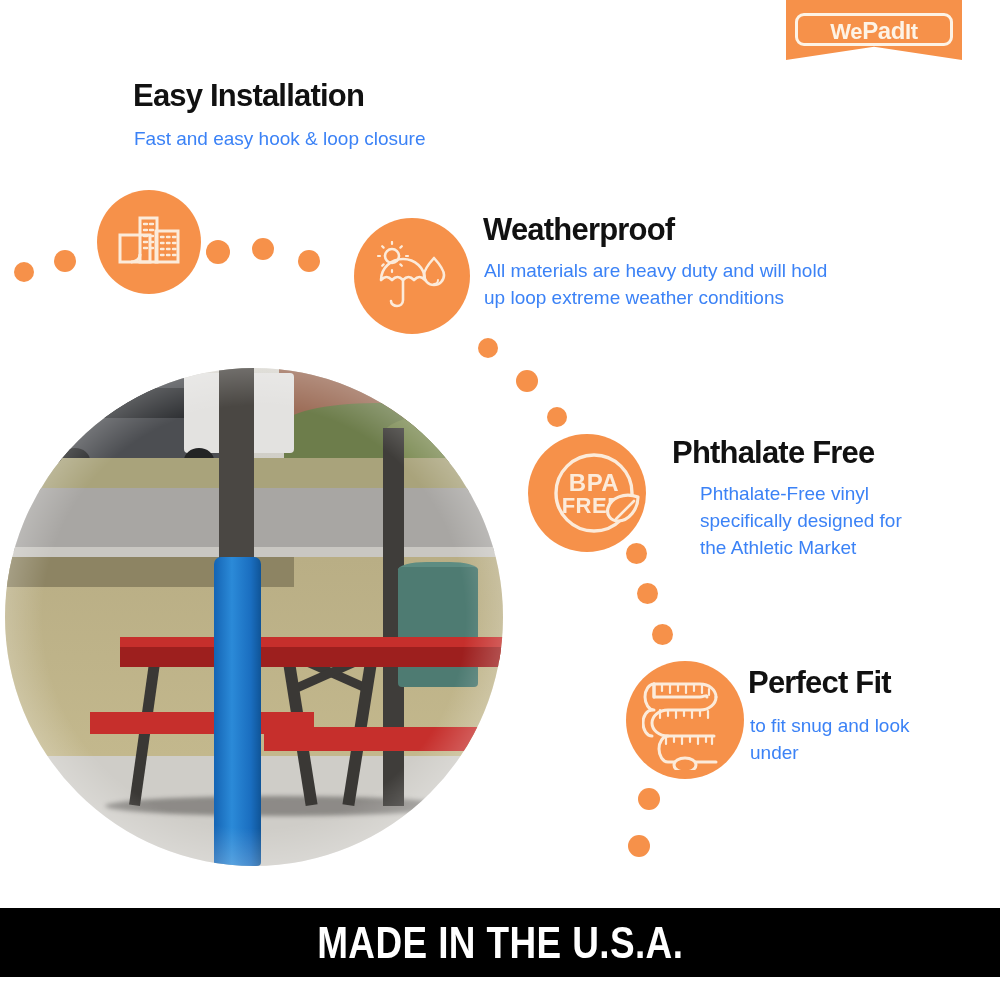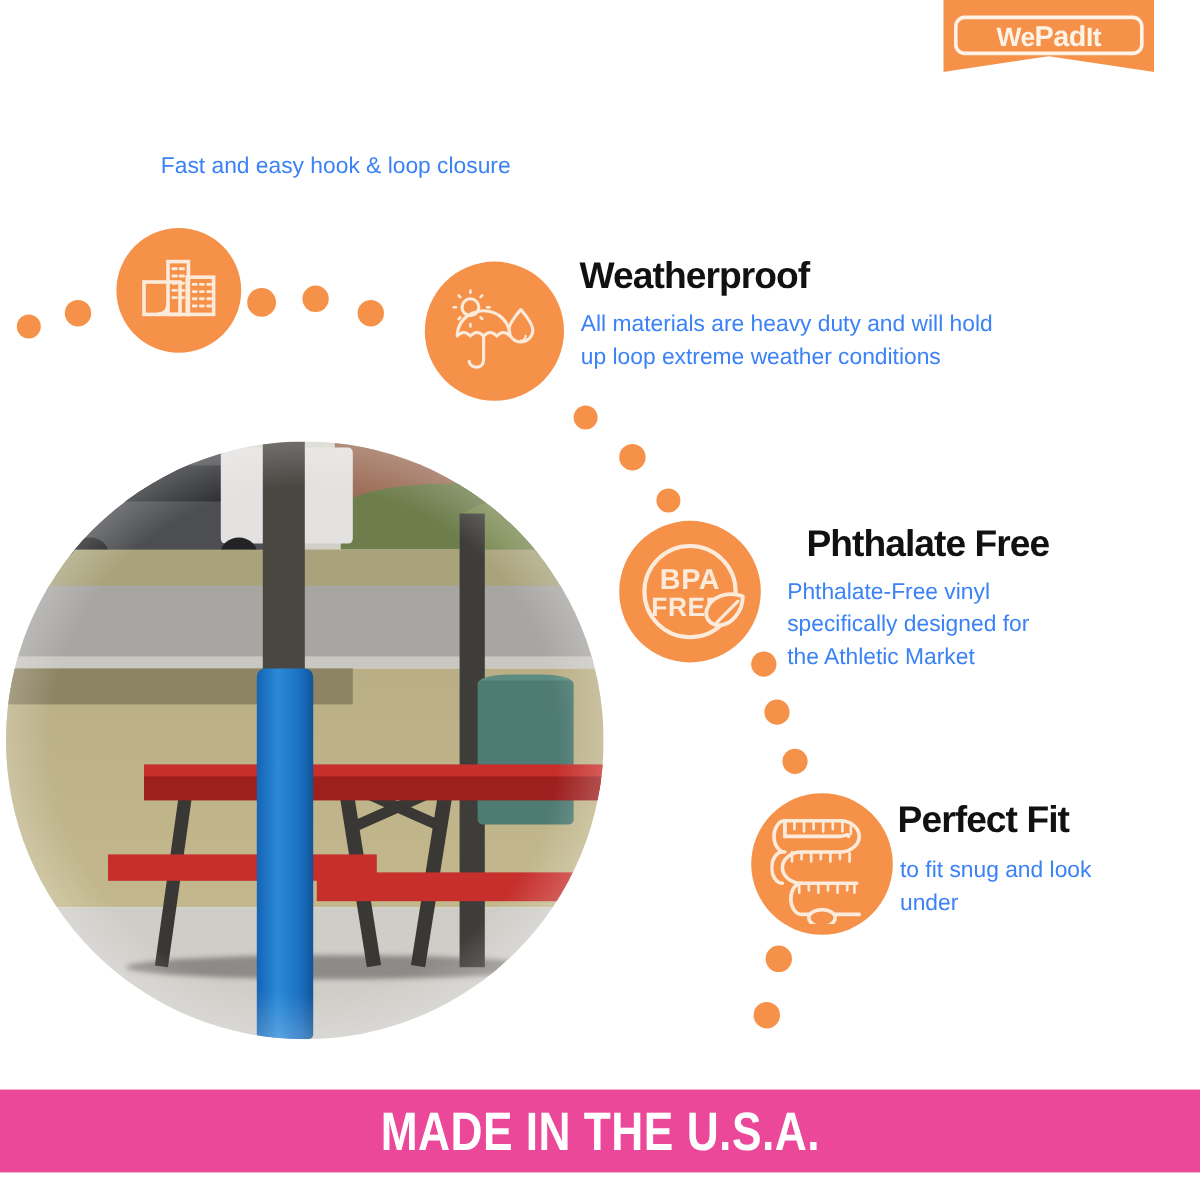"Easy Installation" div.feature-title { html: none -> <div>Easy Installation</div> }
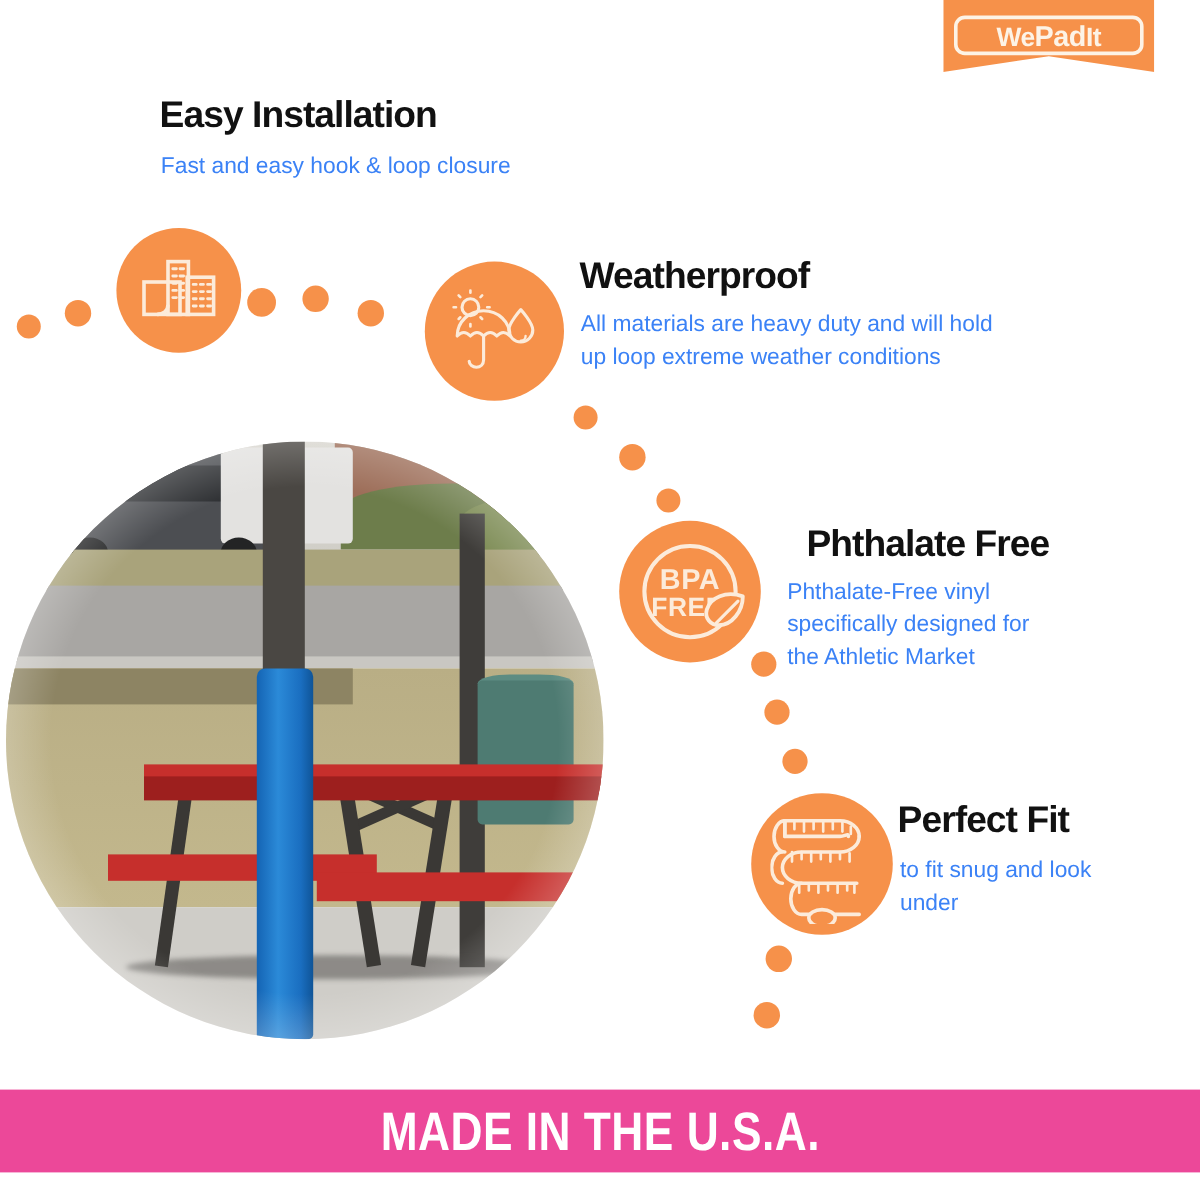"BPA" div.icon-circle { justify-content: none -> flex-end; left: 516px -> 528px }
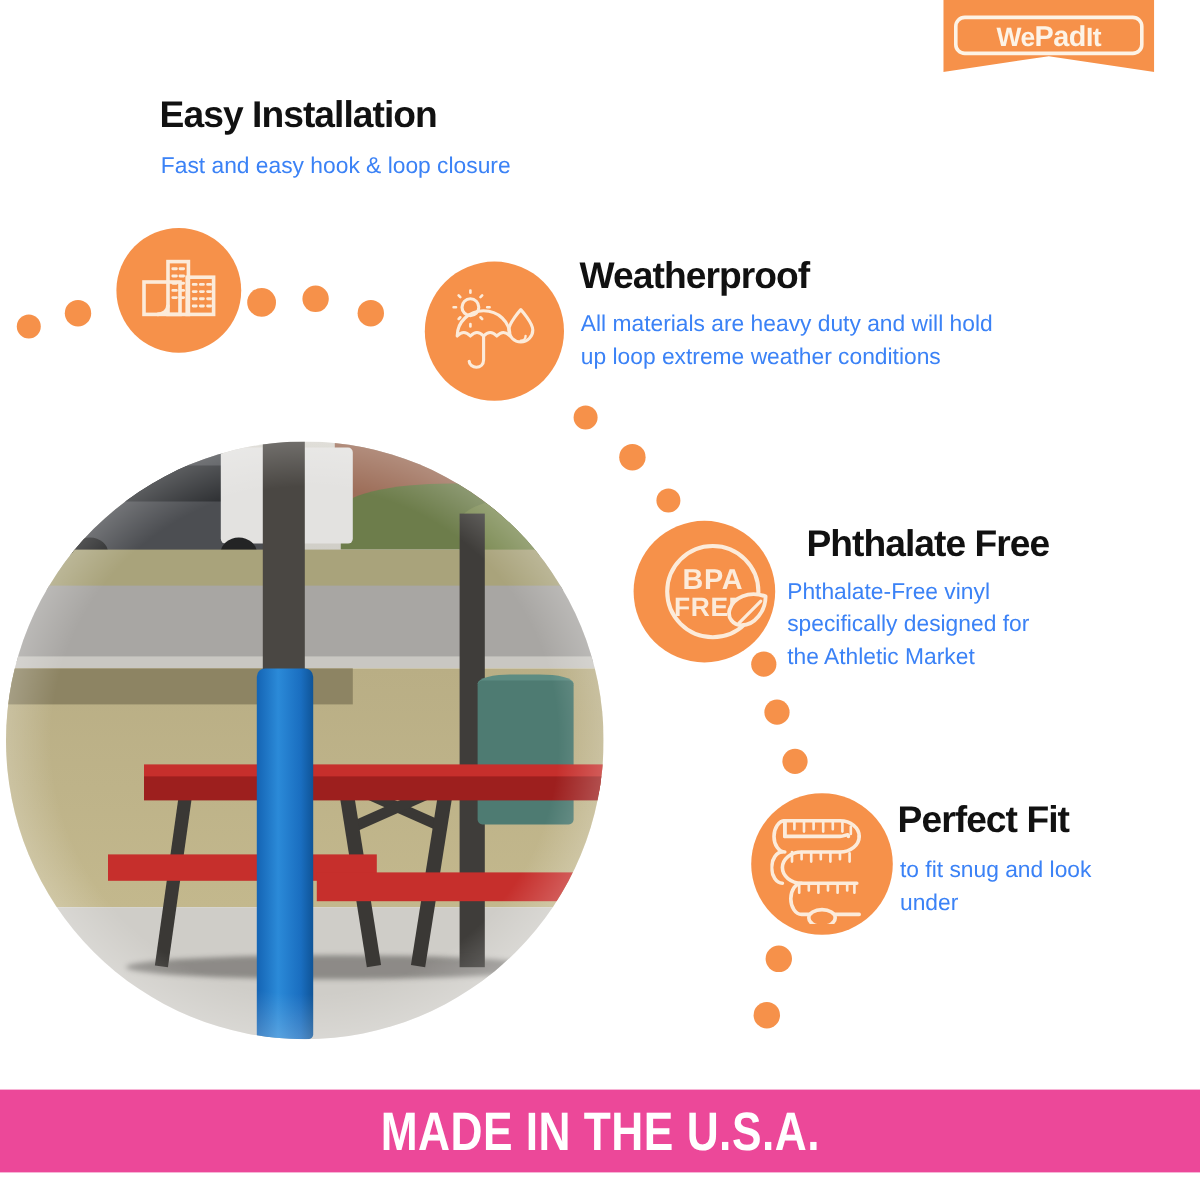"Phthalate-Free vinyl" div.feature-sub { left: 656px -> 700px }
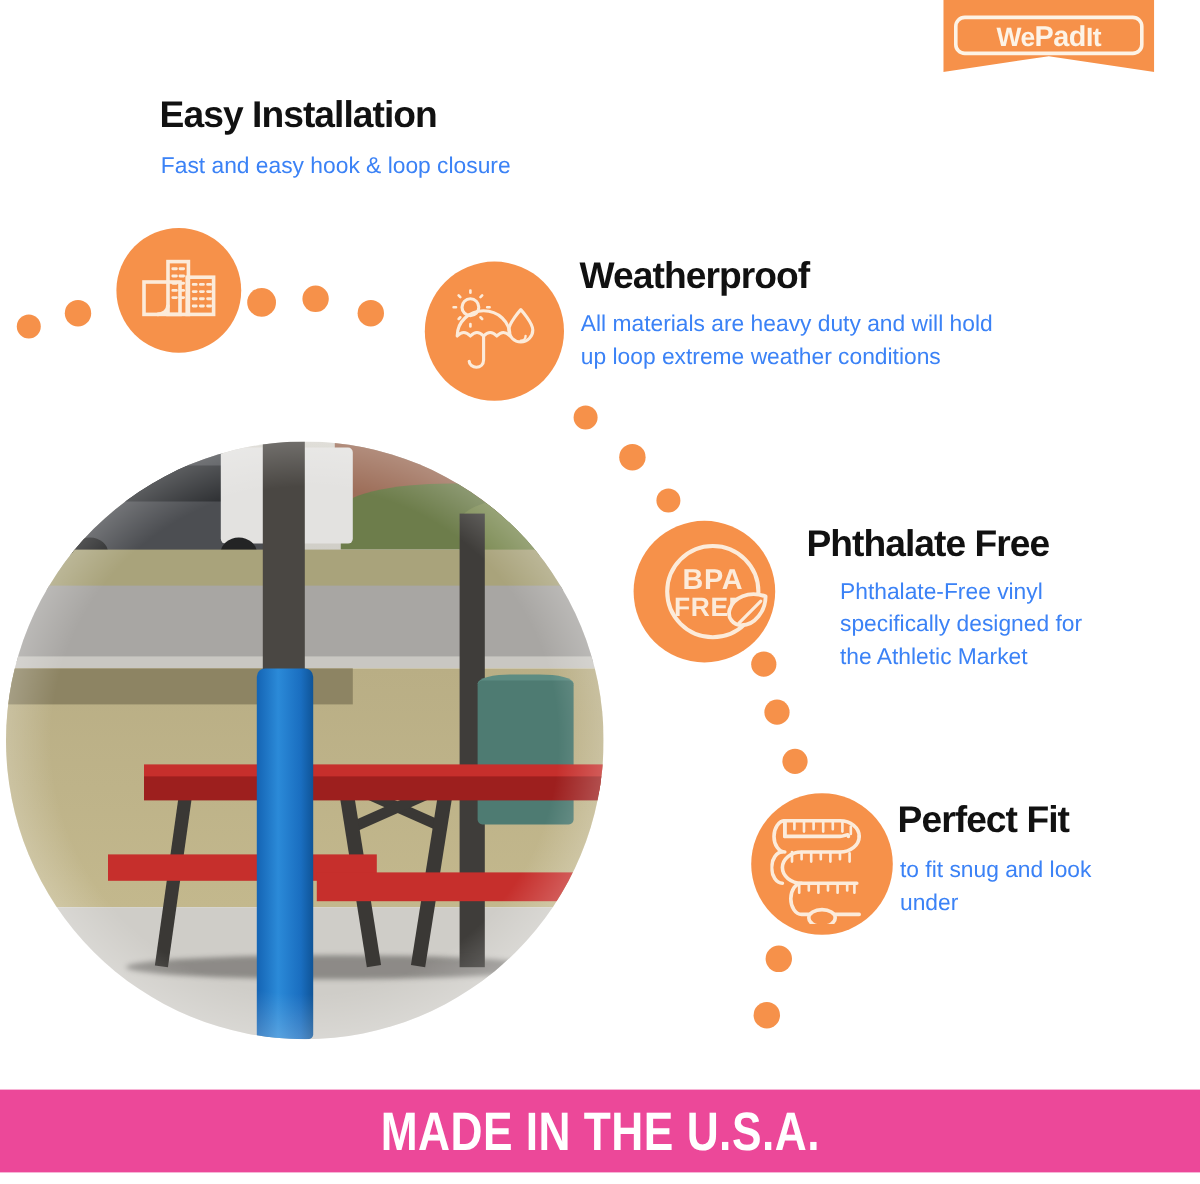"MADE IN THE U.S.A." .usa-banner { background: #ec4899 -> #000000 }
